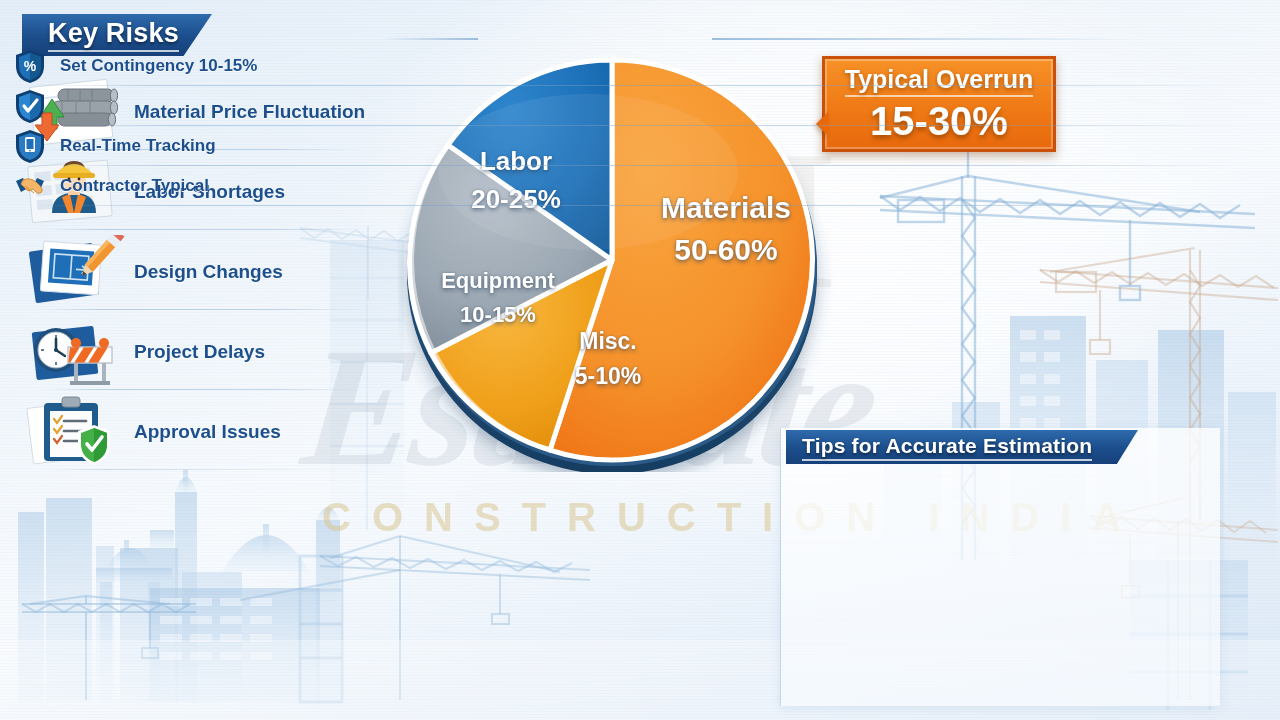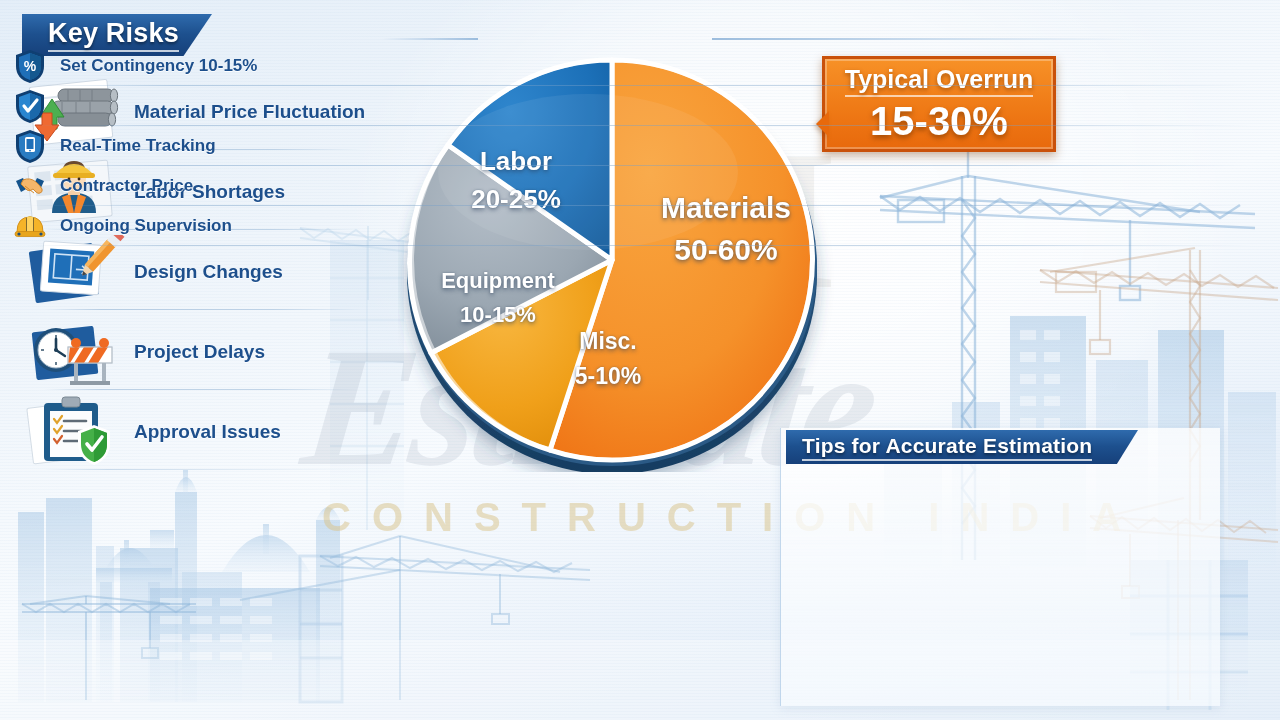"Contractor Price" span.tip-lbl { text: Price -> Typical }
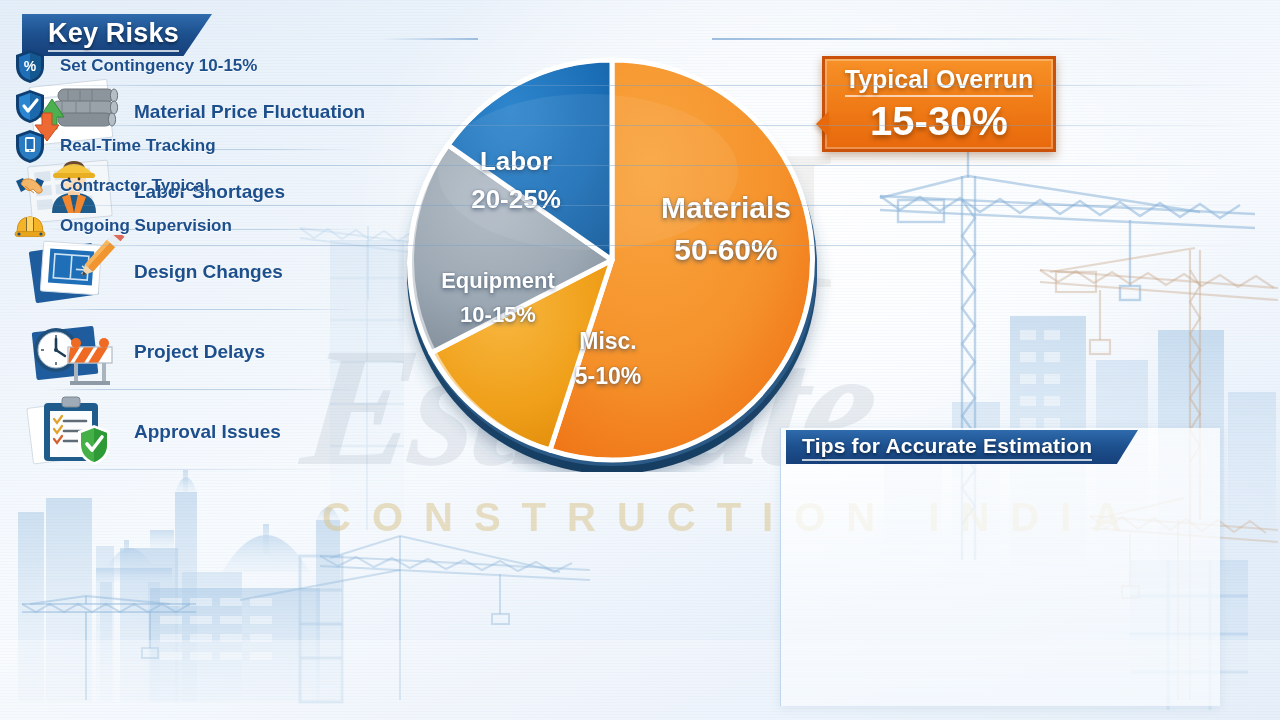"Ongoing Supervision" div.tip-row { html: <div> <span> <svg> <path></path> <path></path> <path></path> <rect></rect> <circle></circle> <circle></circle> </svg> </span> <span>Ongoing Supervision</span> </div> -> none }
